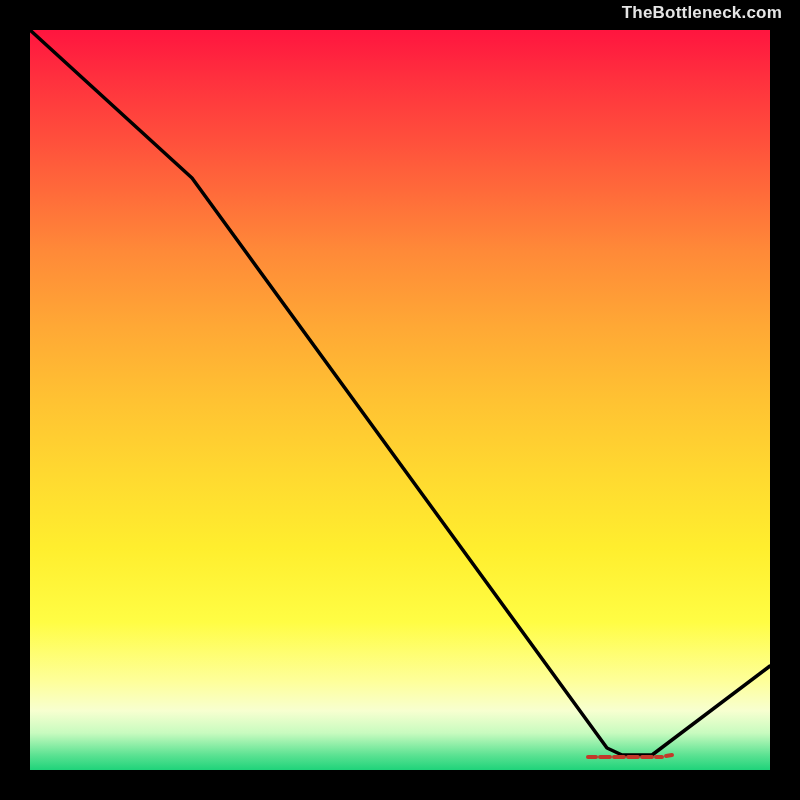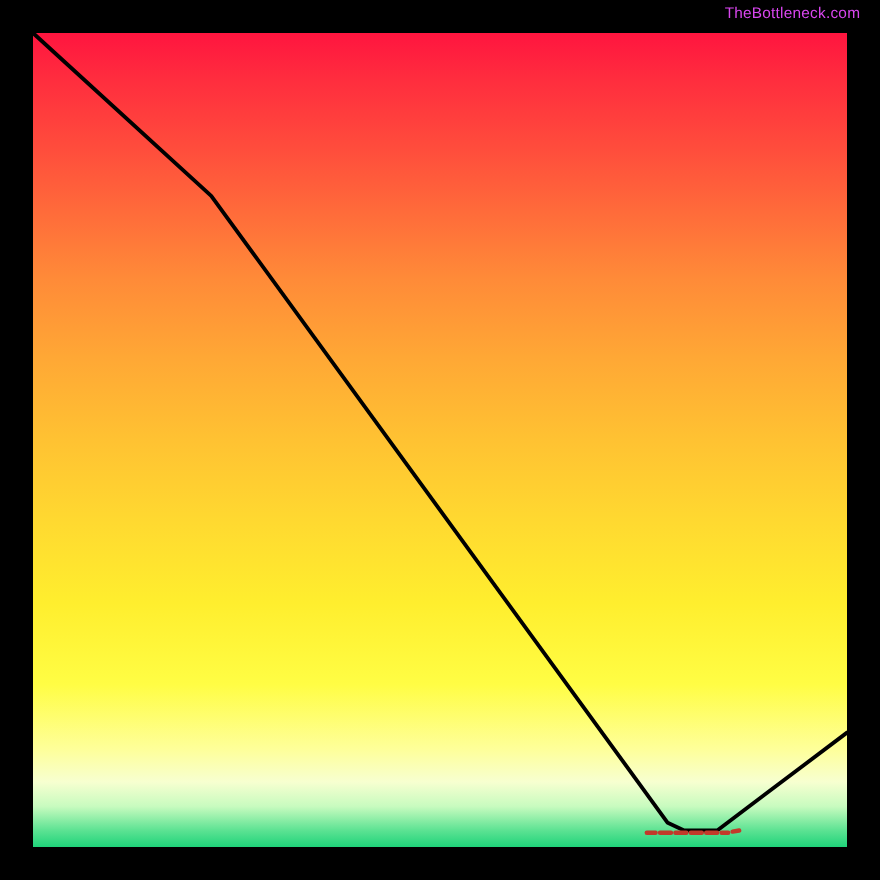"TheBottleneck.com" .watermark { color: #d946ef -> #e5e5e5; font-size: 14px -> 17px; font-weight: 400 -> 700 }
